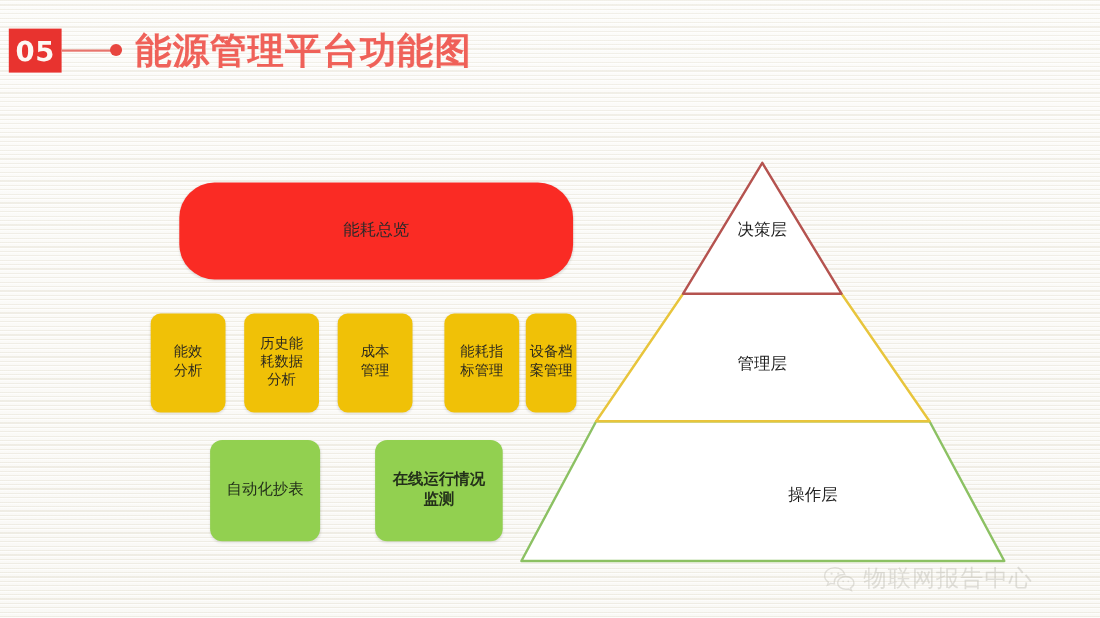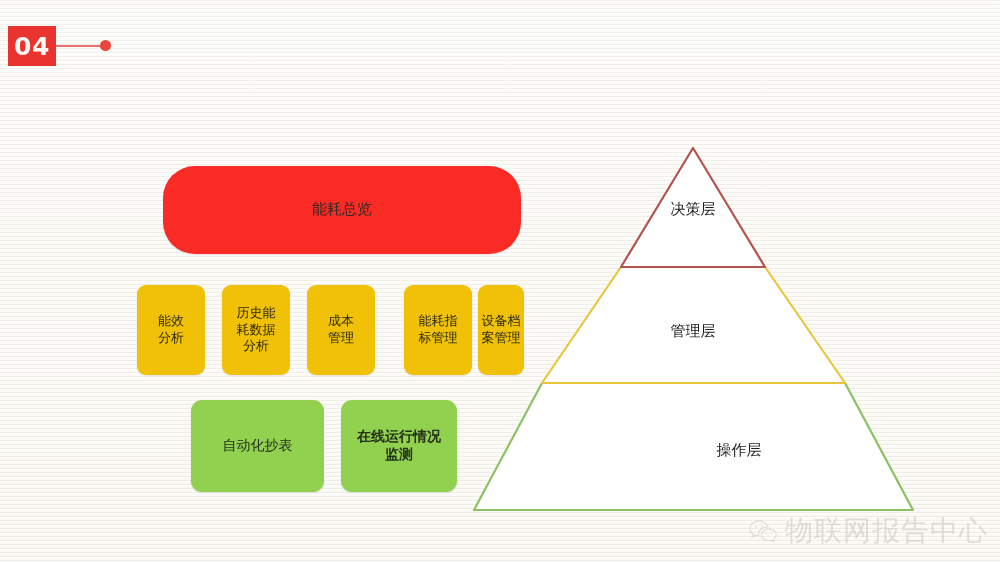"04" span { text: 04 -> 05 }
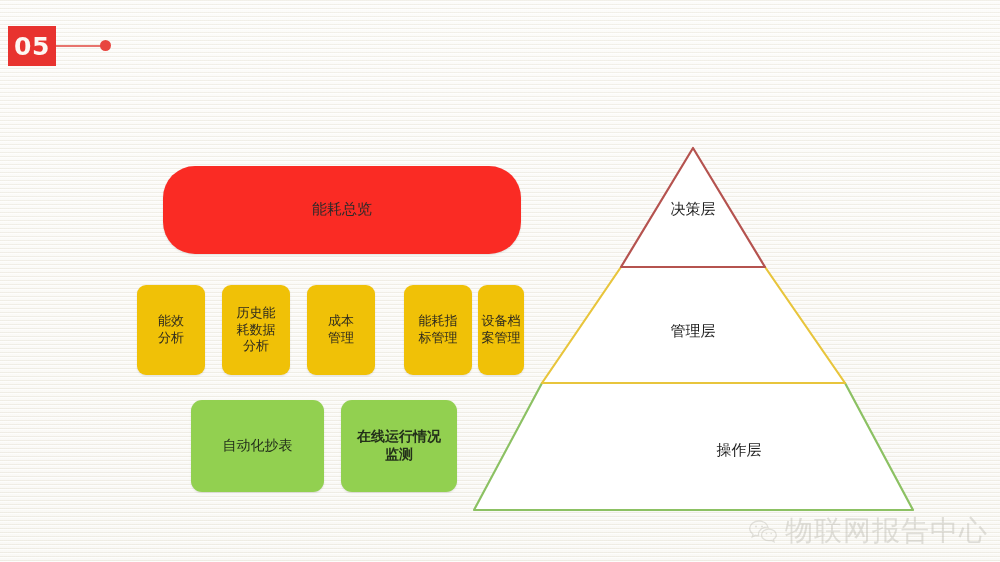"能源管理平台功能图" div { html: none -> <div>能源管理平台功能图</div> }
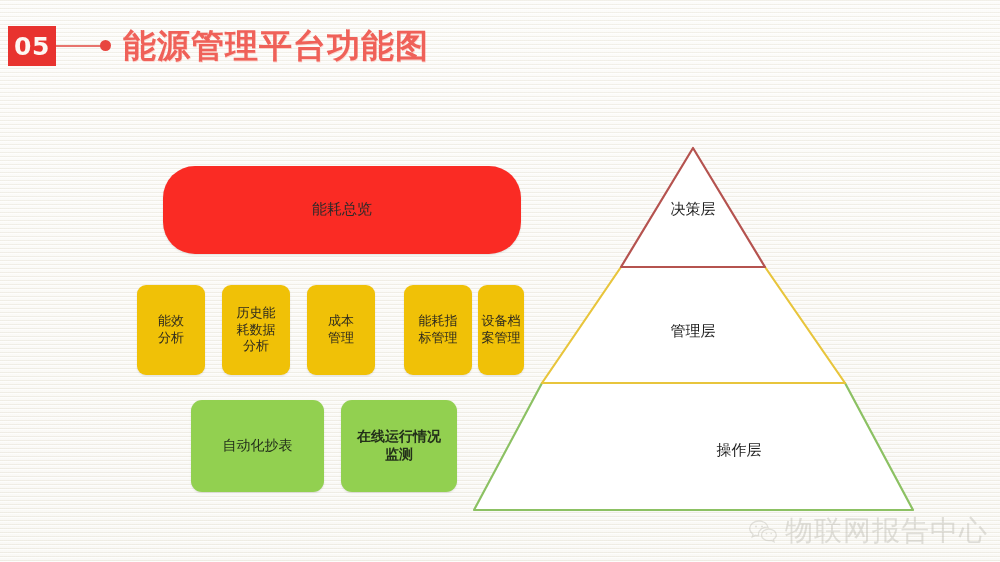"自动化抄表" #g0 { width: 133px -> 100px }
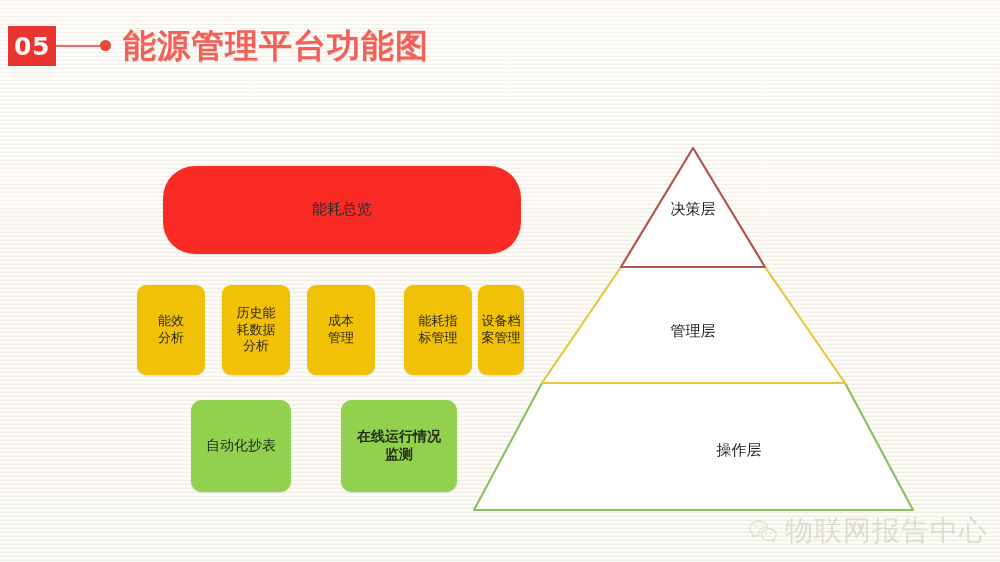"物联网报告中心" #watermark .wm-text { font-size: 28px -> 21px }
